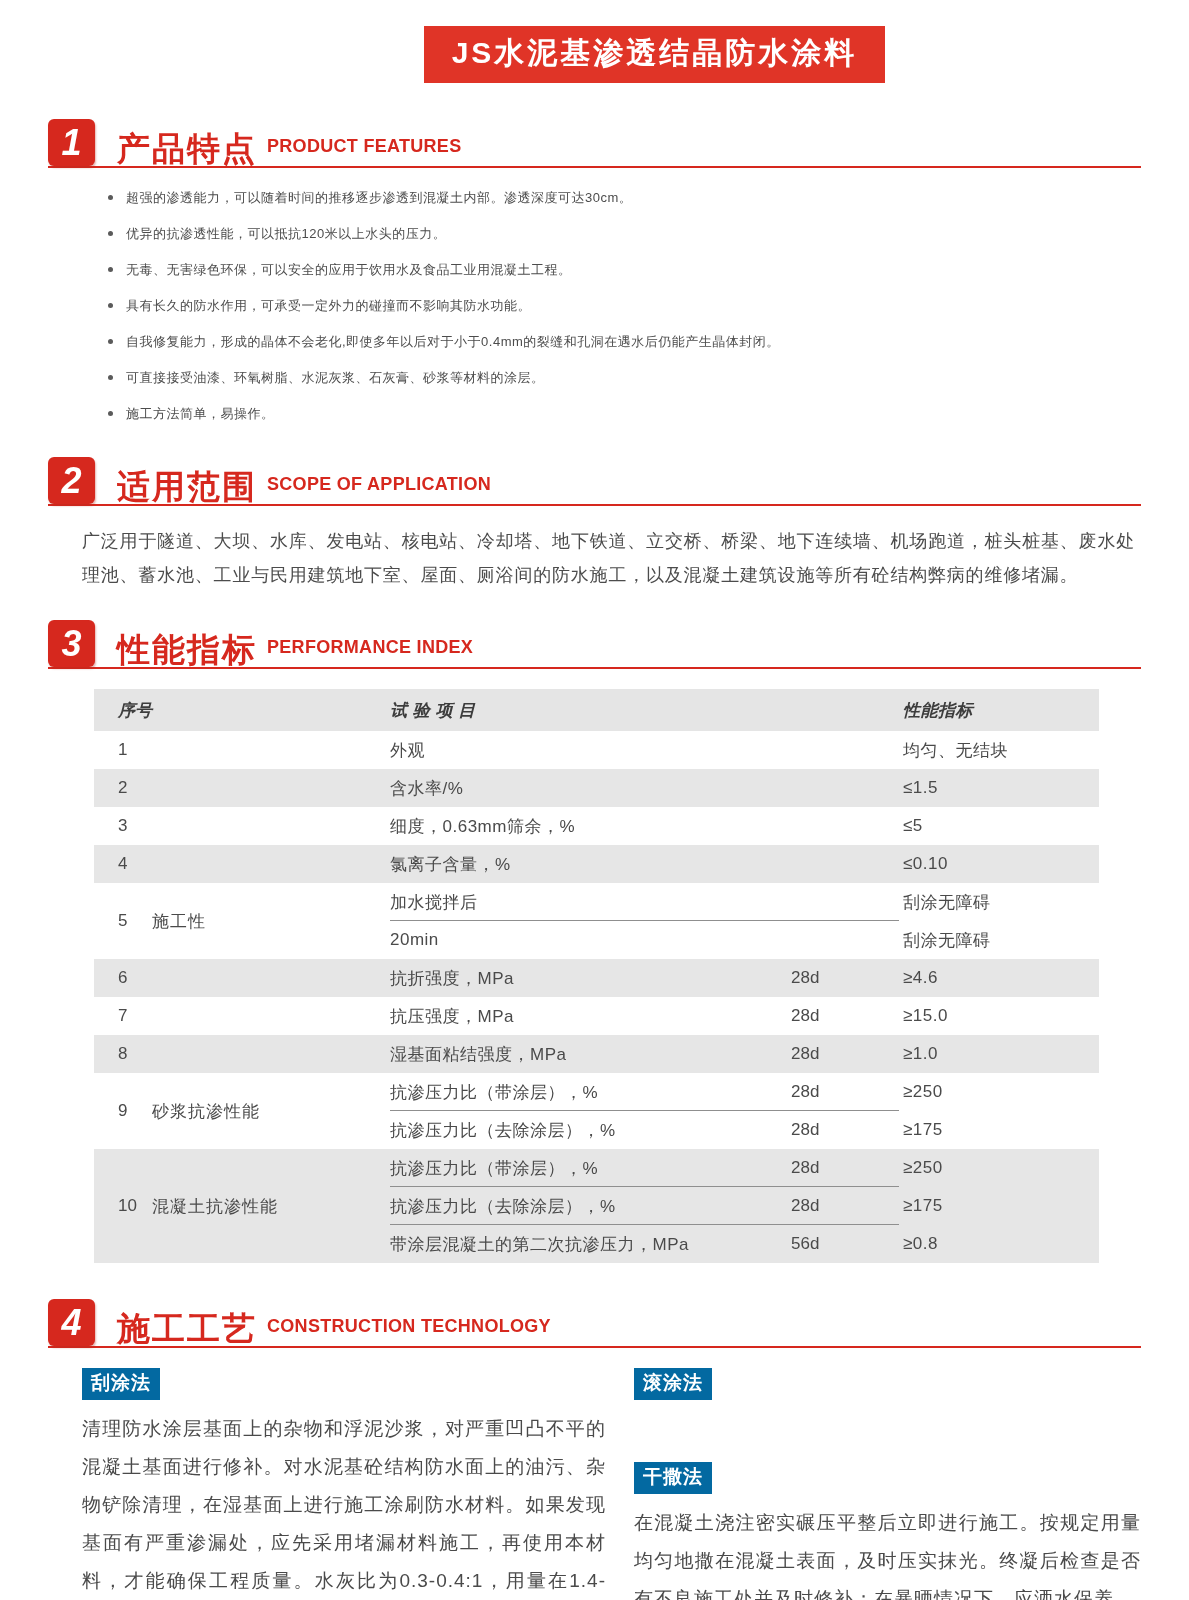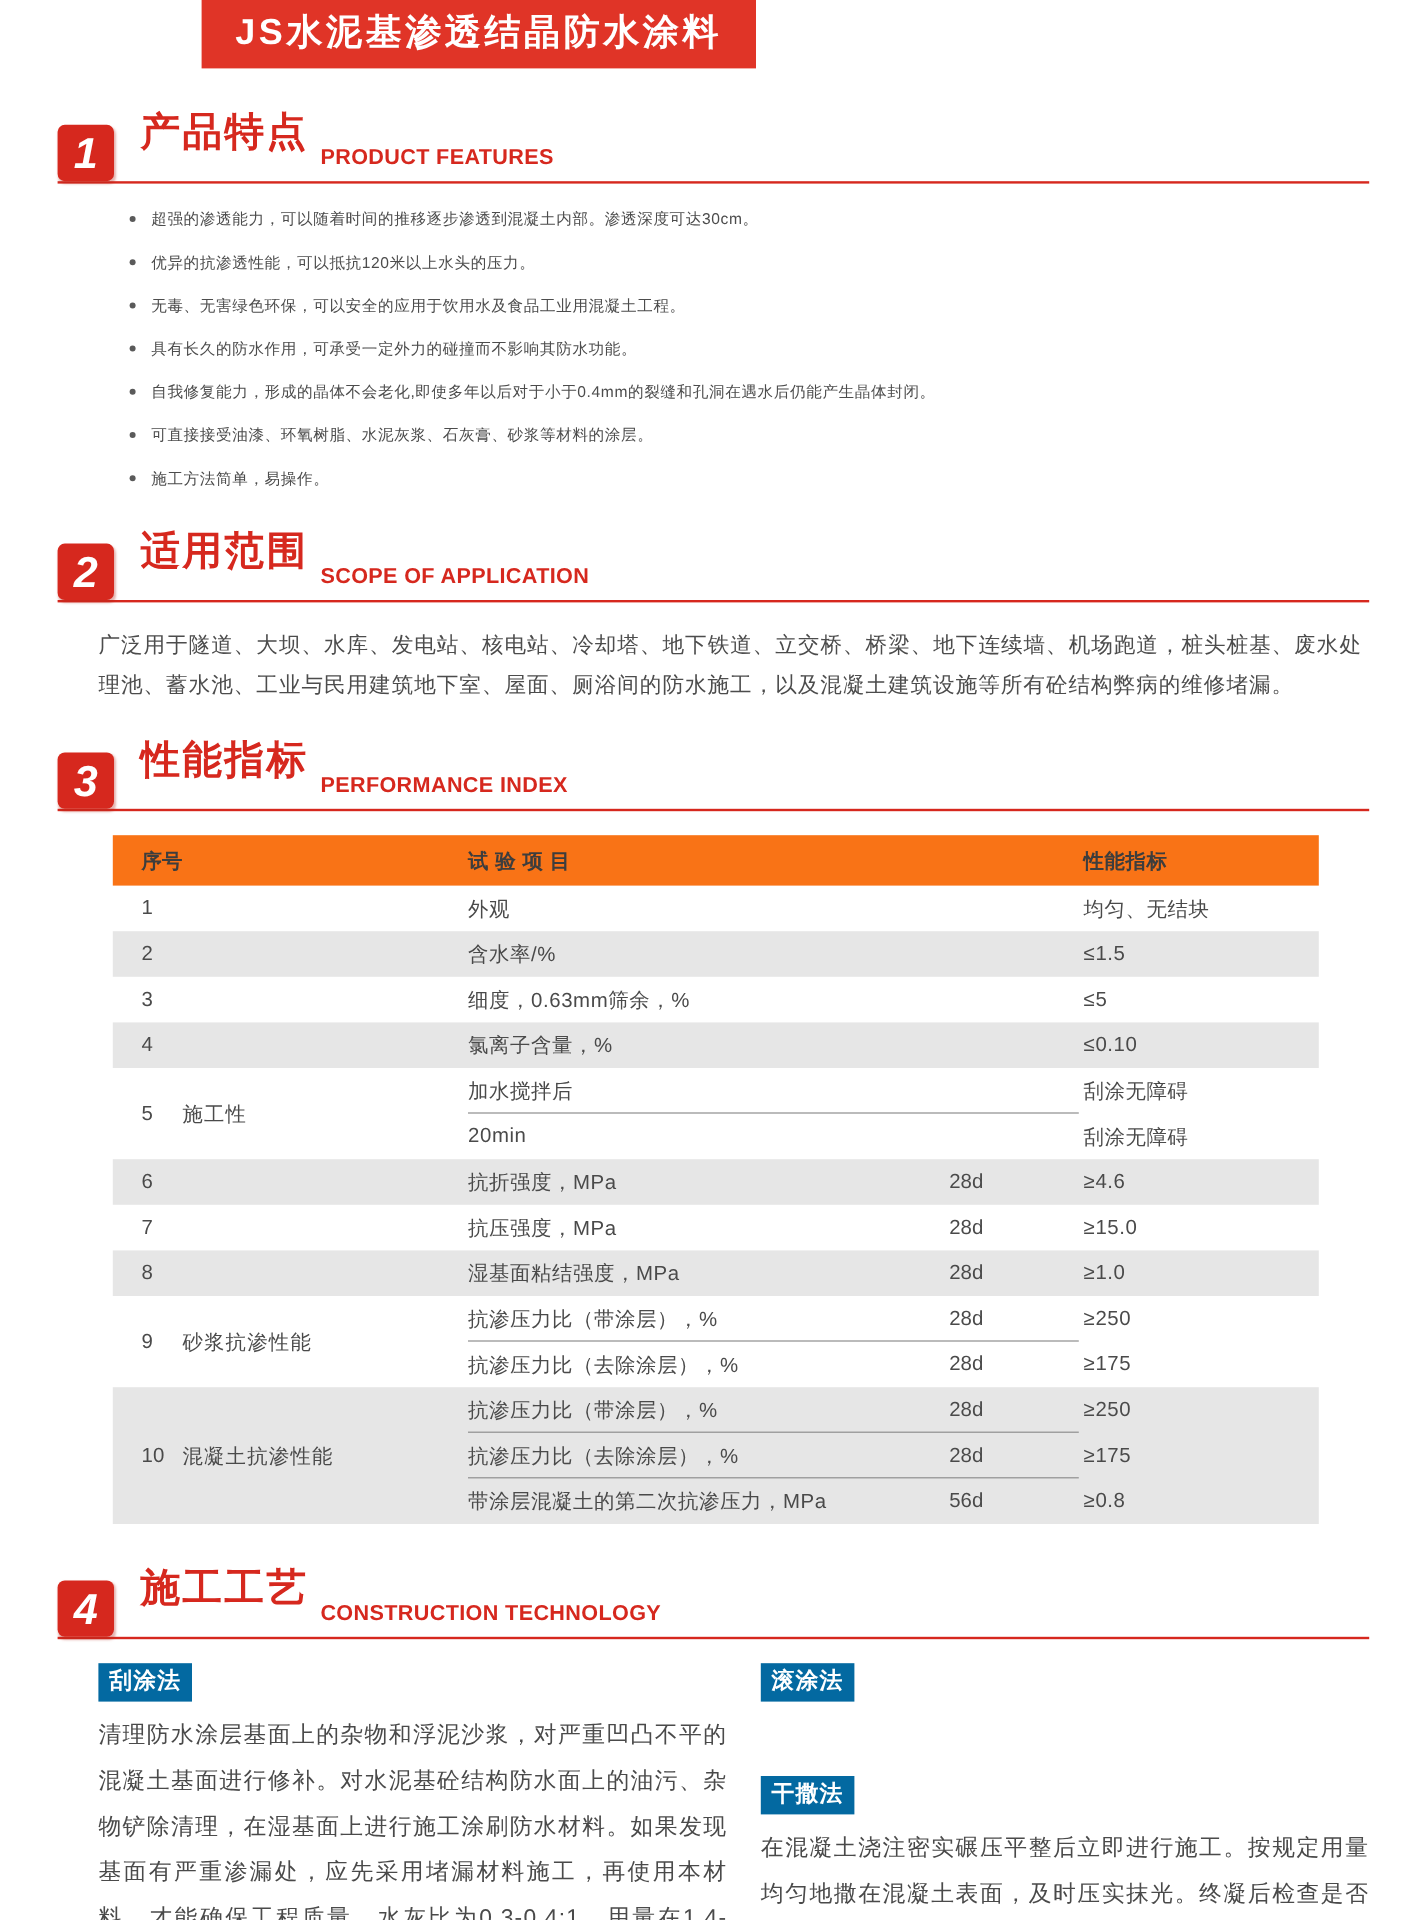"JS水泥基渗透结晶防水涂料" .banner-wrap { padding-top: none -> 26px; text-align: none -> center }
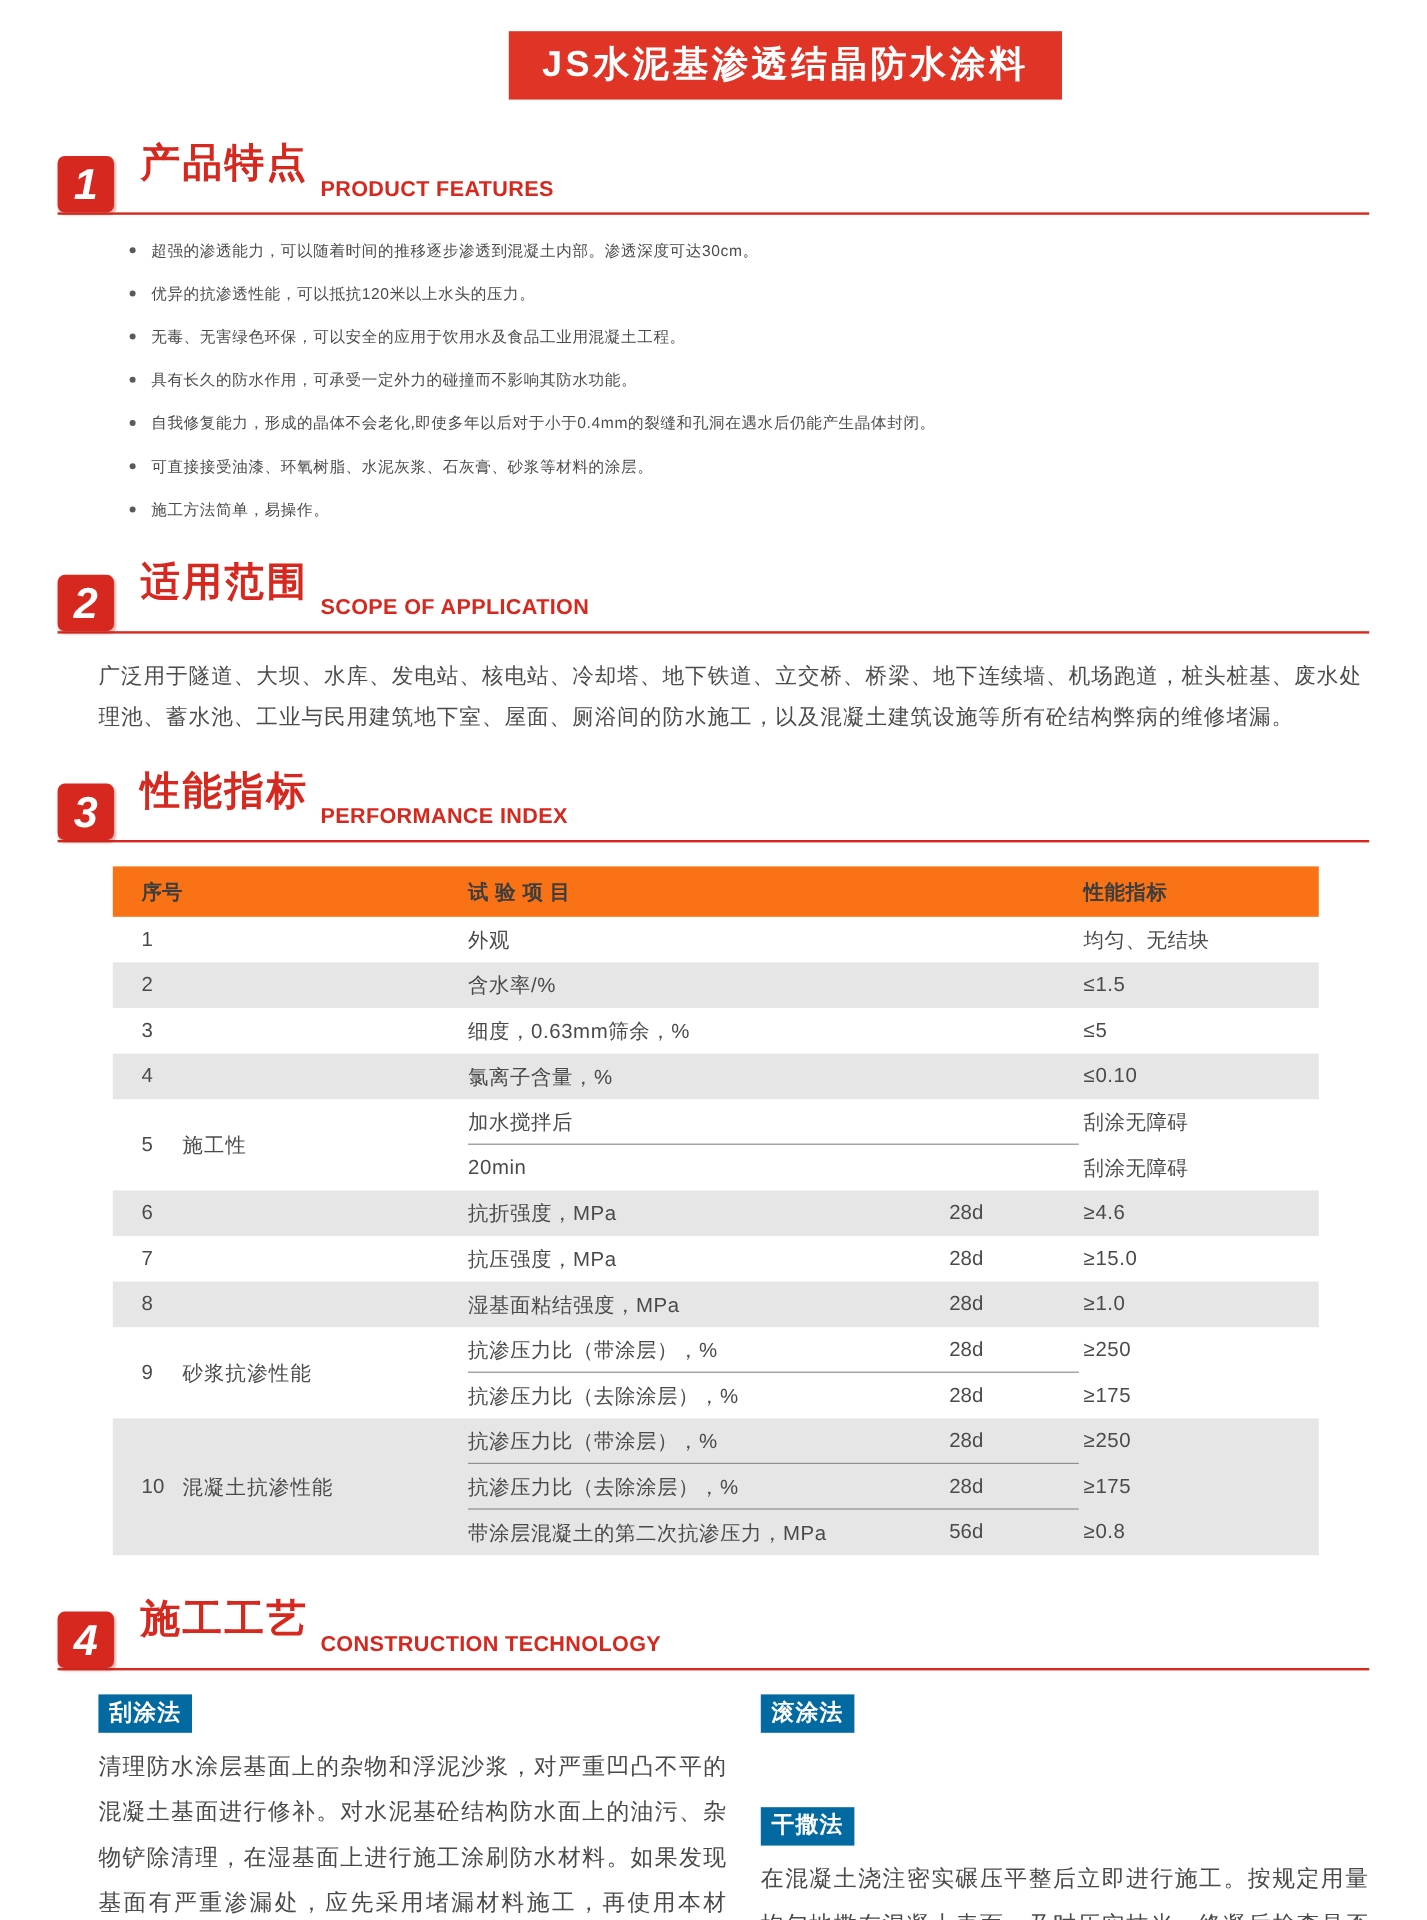"产品特点" .sec-title { padding-bottom: 25px -> 1px }
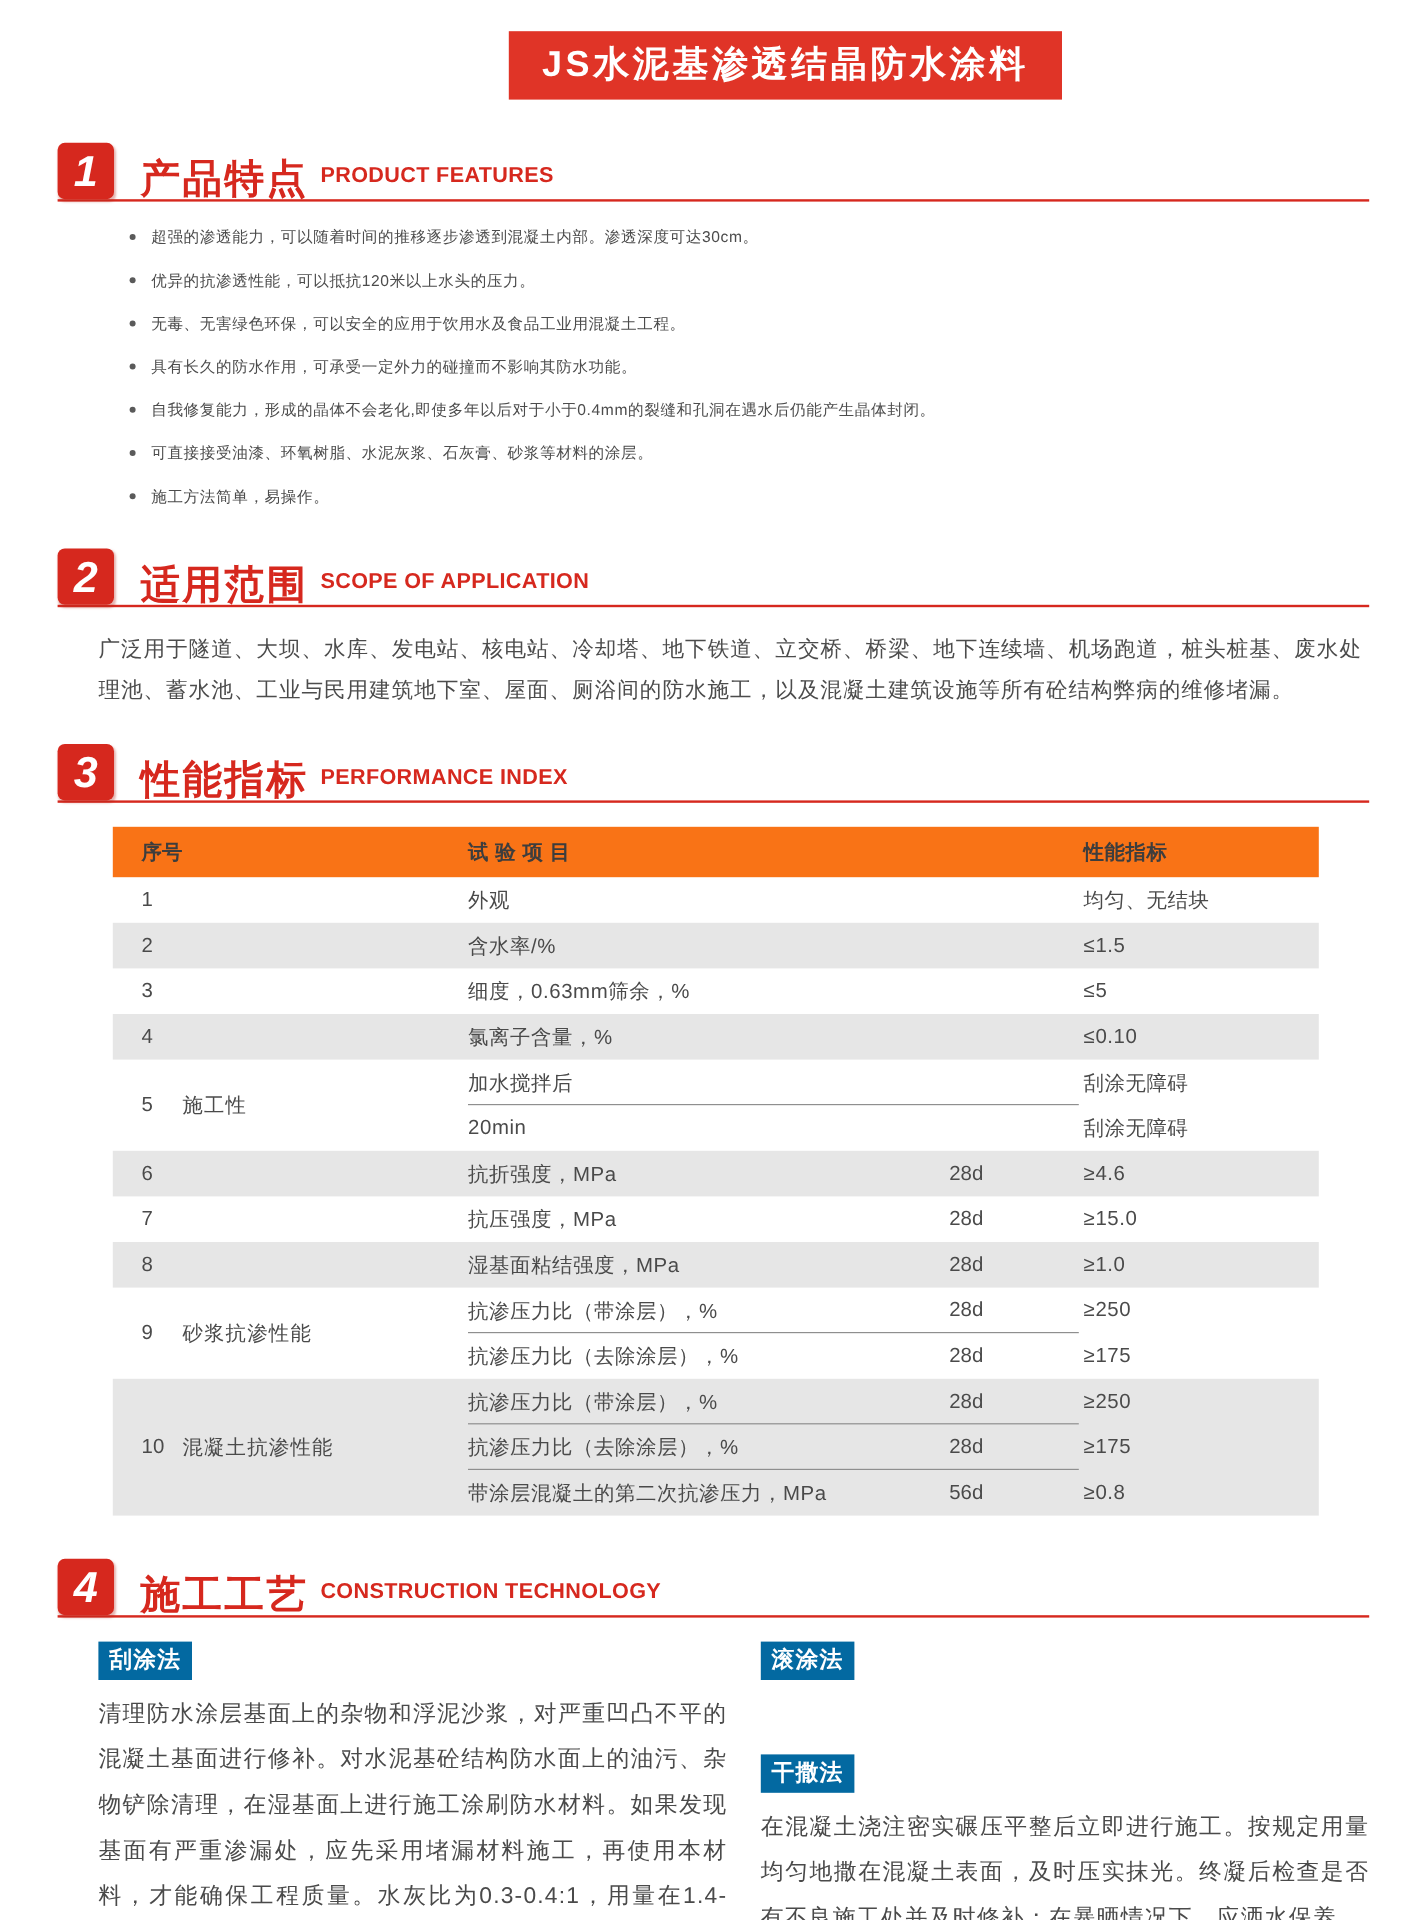"序号" .trow.thead { background: #f97316 -> #e5e5e5; font-style: none -> italic }
